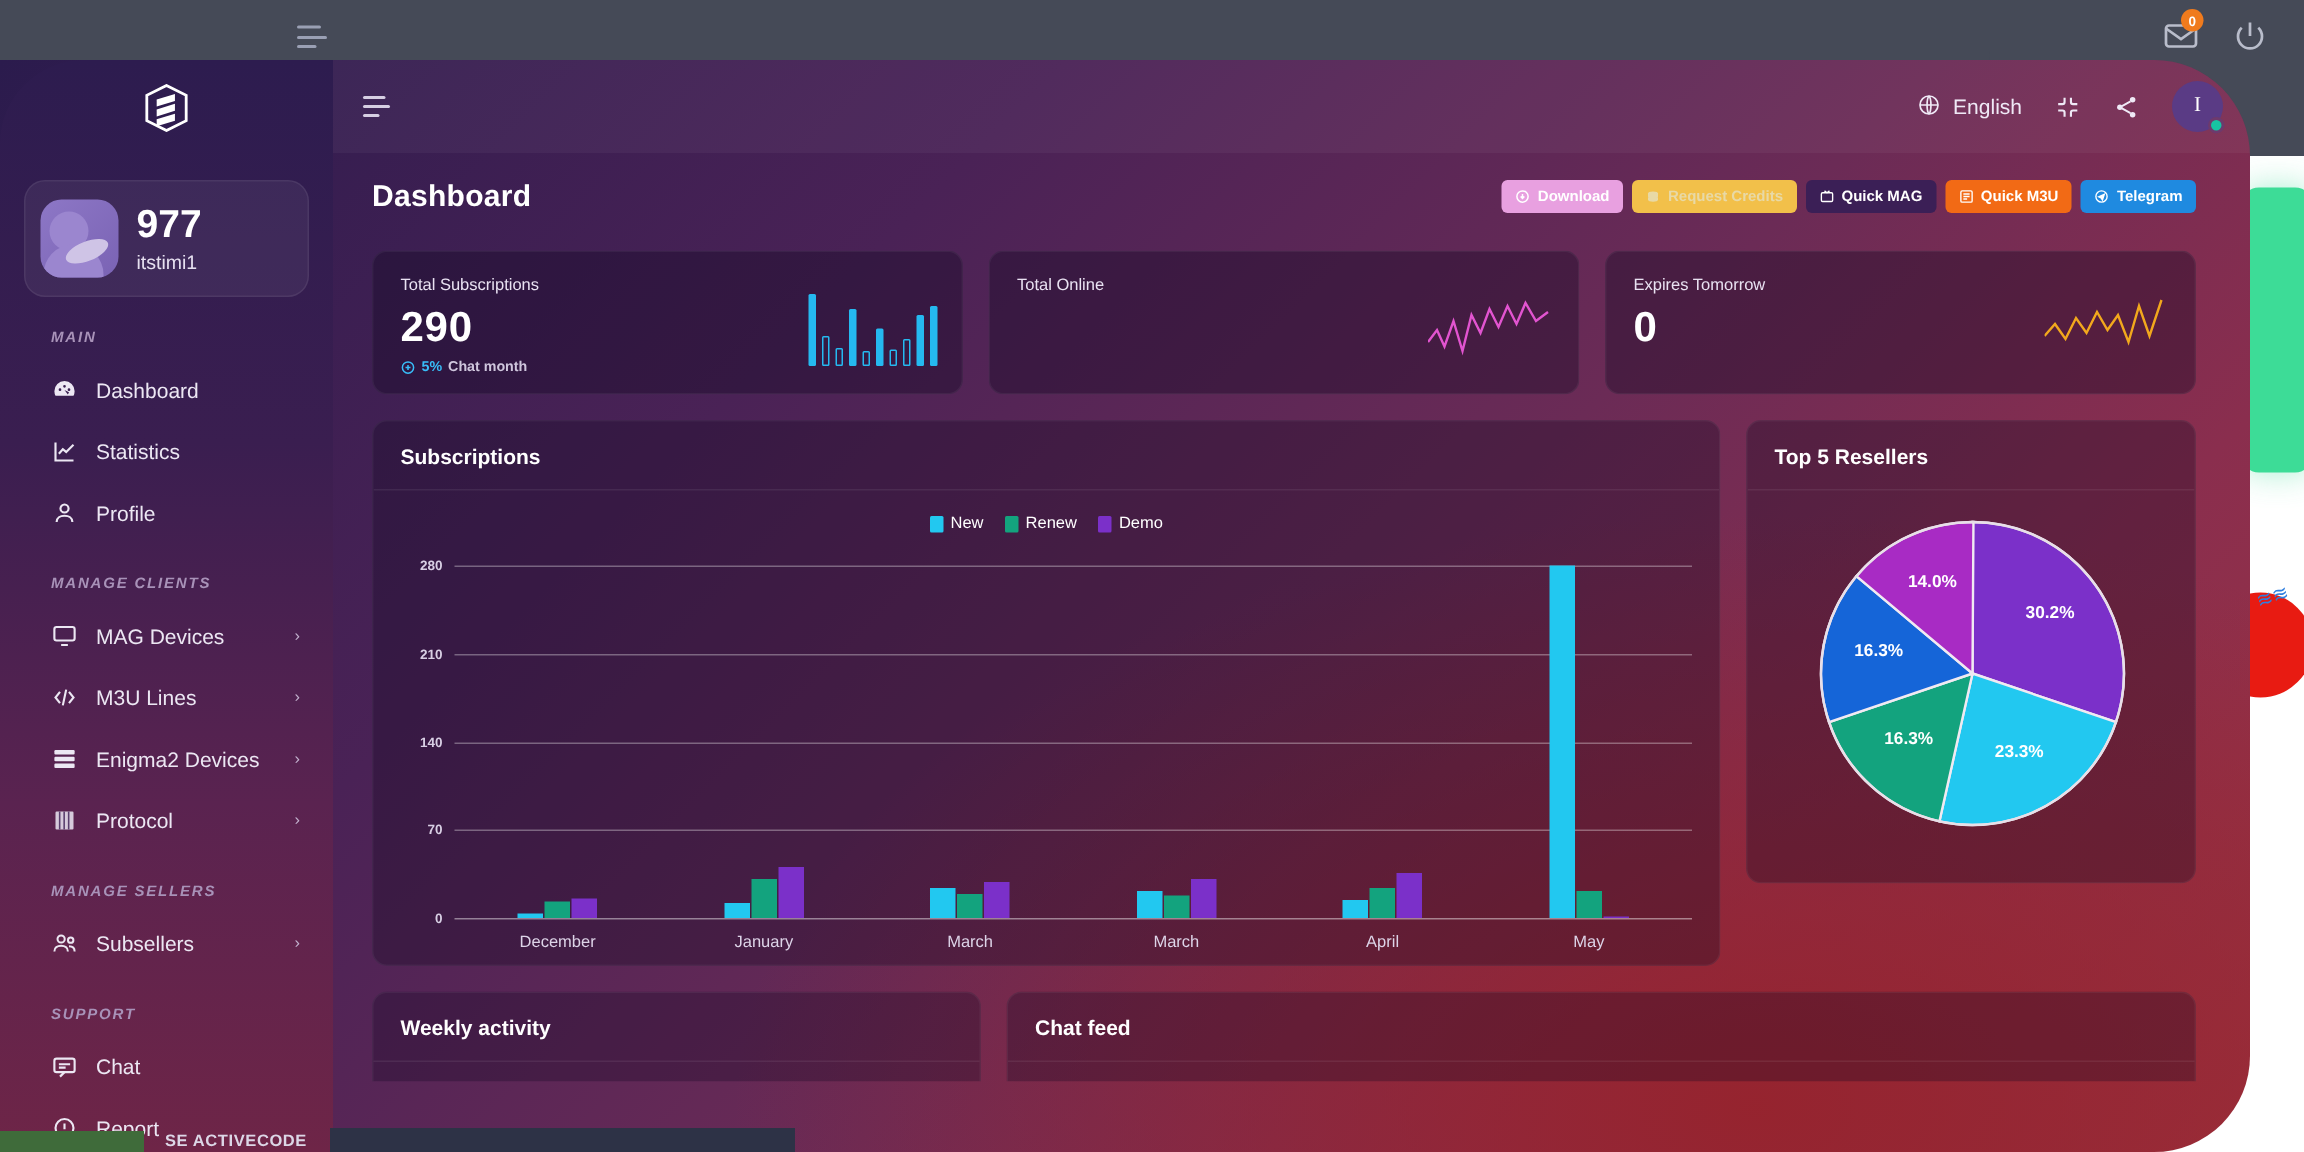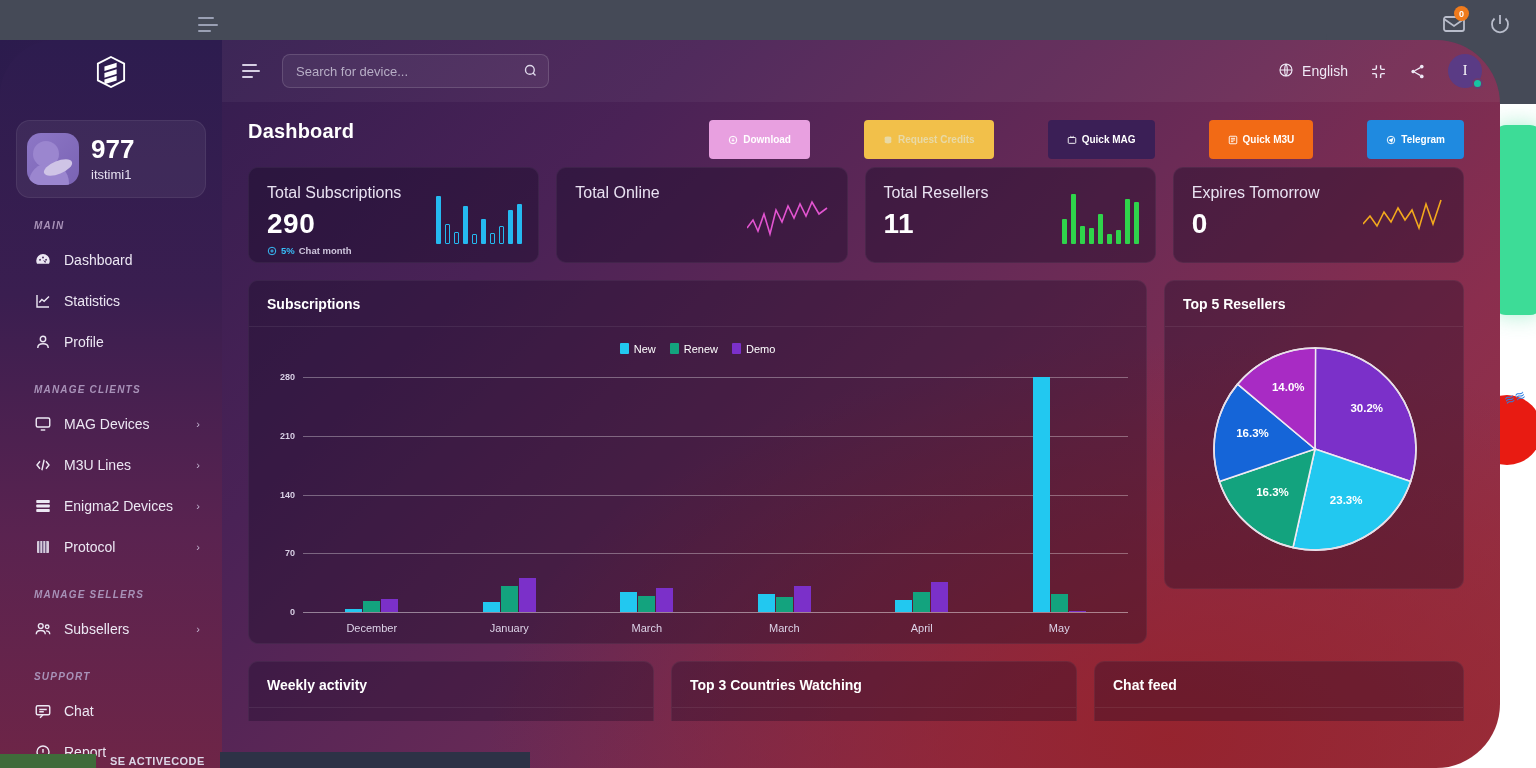"Search for device..." div.search { html: <div> <input> <span> <svg> <circle></circle> <path></path> </svg> </span> </div> -> none }
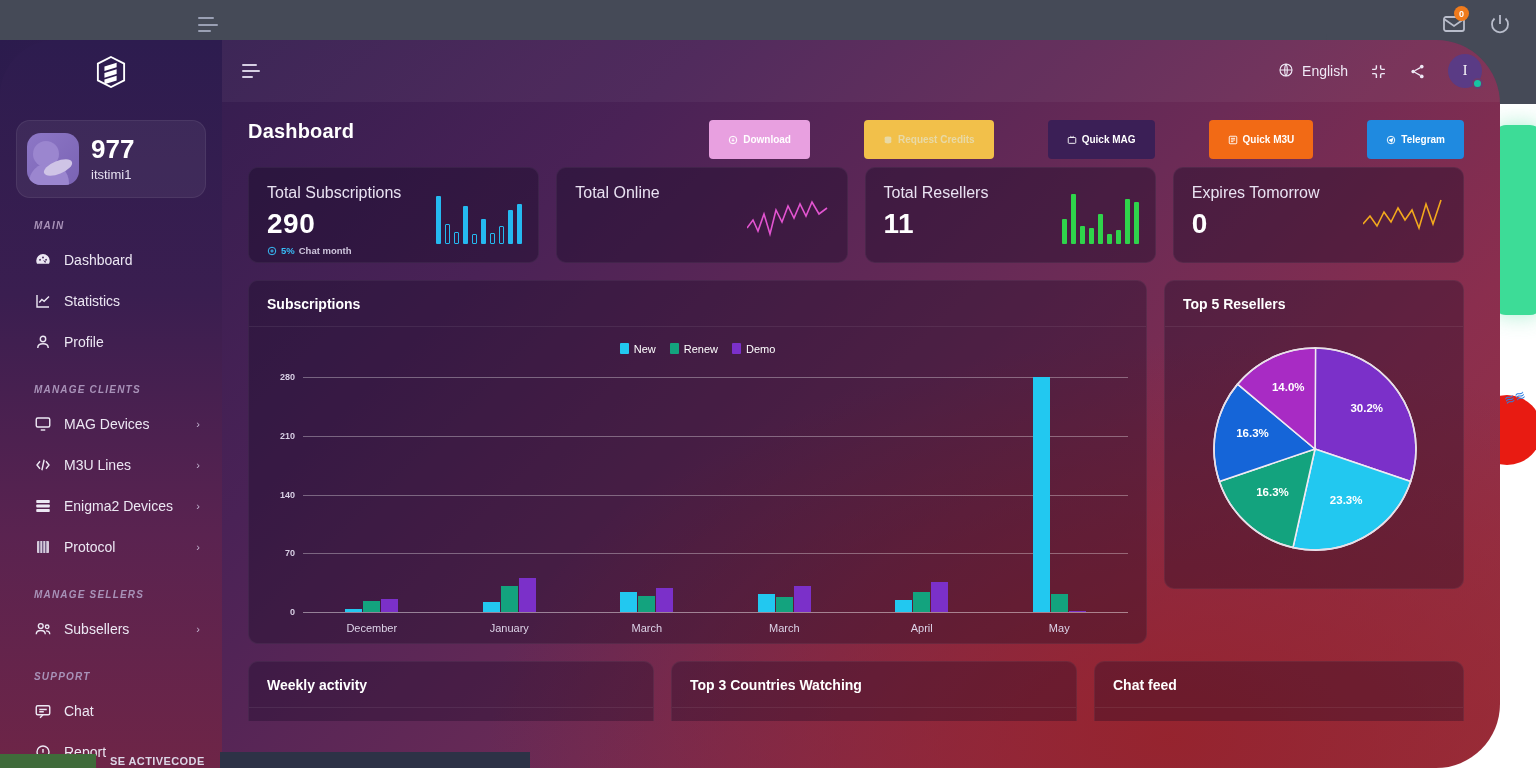"Download" .btn { height: 39px -> 22px; margin-left: 48px -> none; padding: 0 19px -> 0 9px }
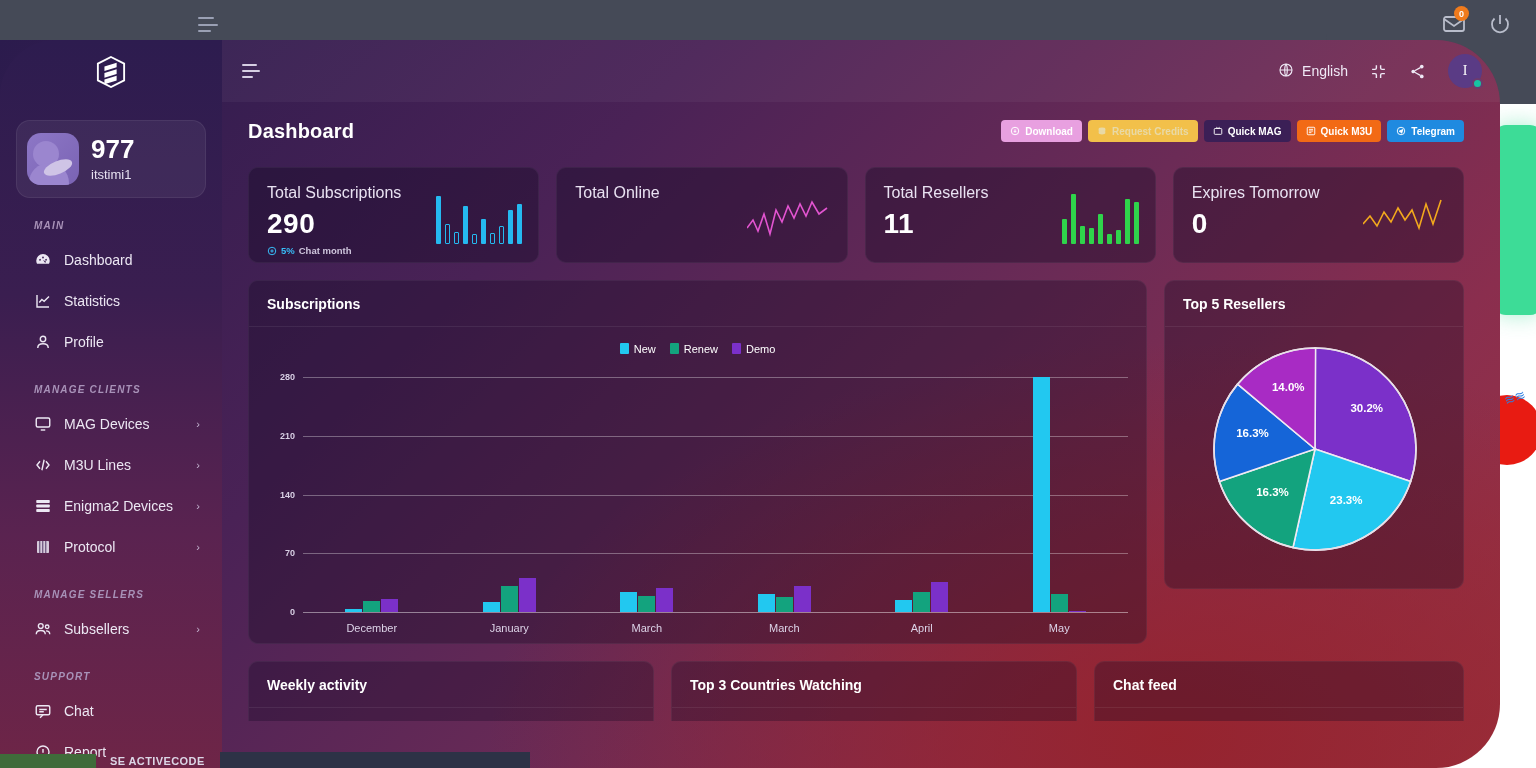"Total Subscriptions" .stat-label { font-size: 16px -> 11px }
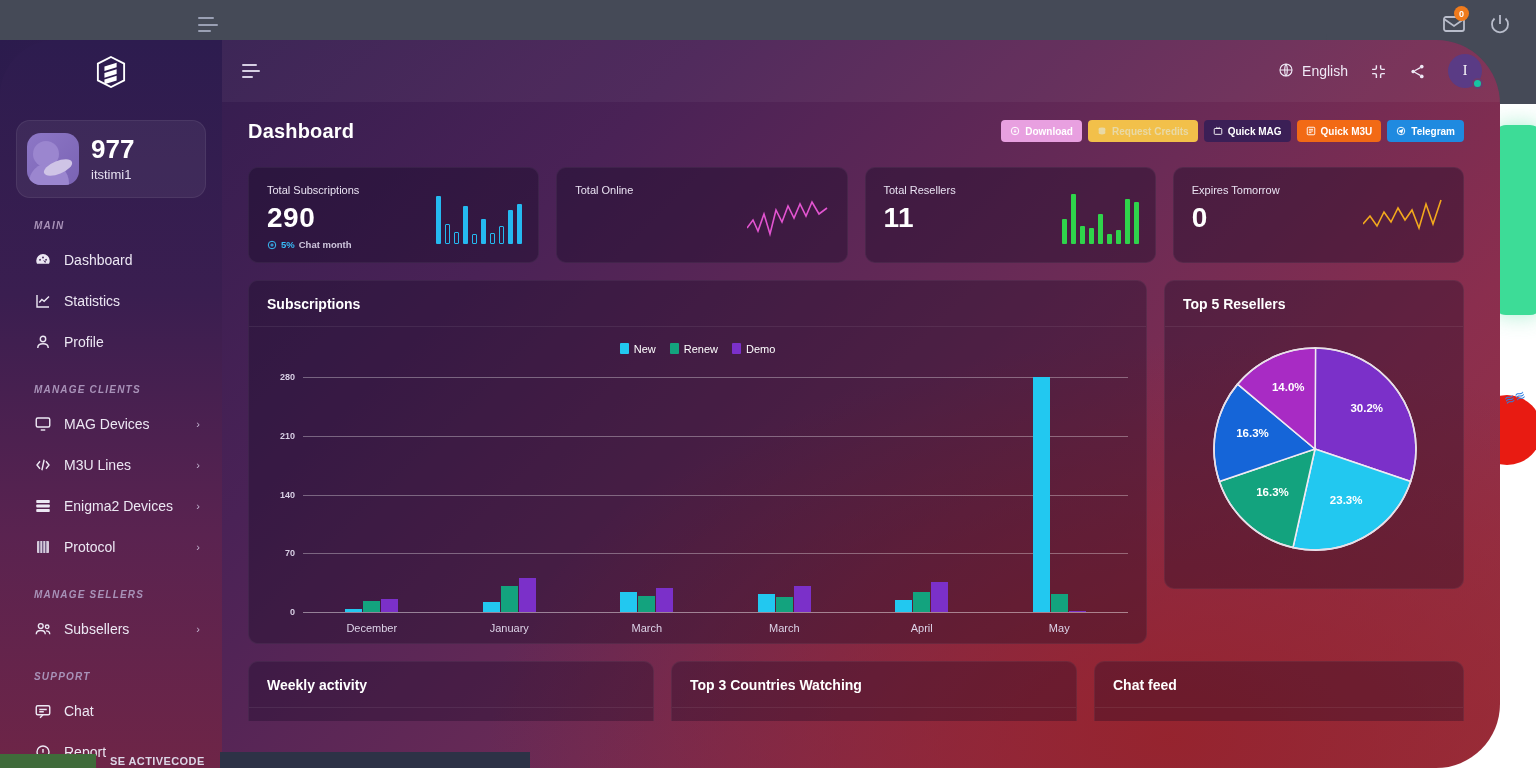"Total Resellers" div.stat-card { html: <div> <div>Total Resellers</div> <div>11</div> <div> <div></div> <div></div> <div></div> <div></div> <div></div> <div></div> <div></div> <div></div> <div></div> </div> </div> -> none }
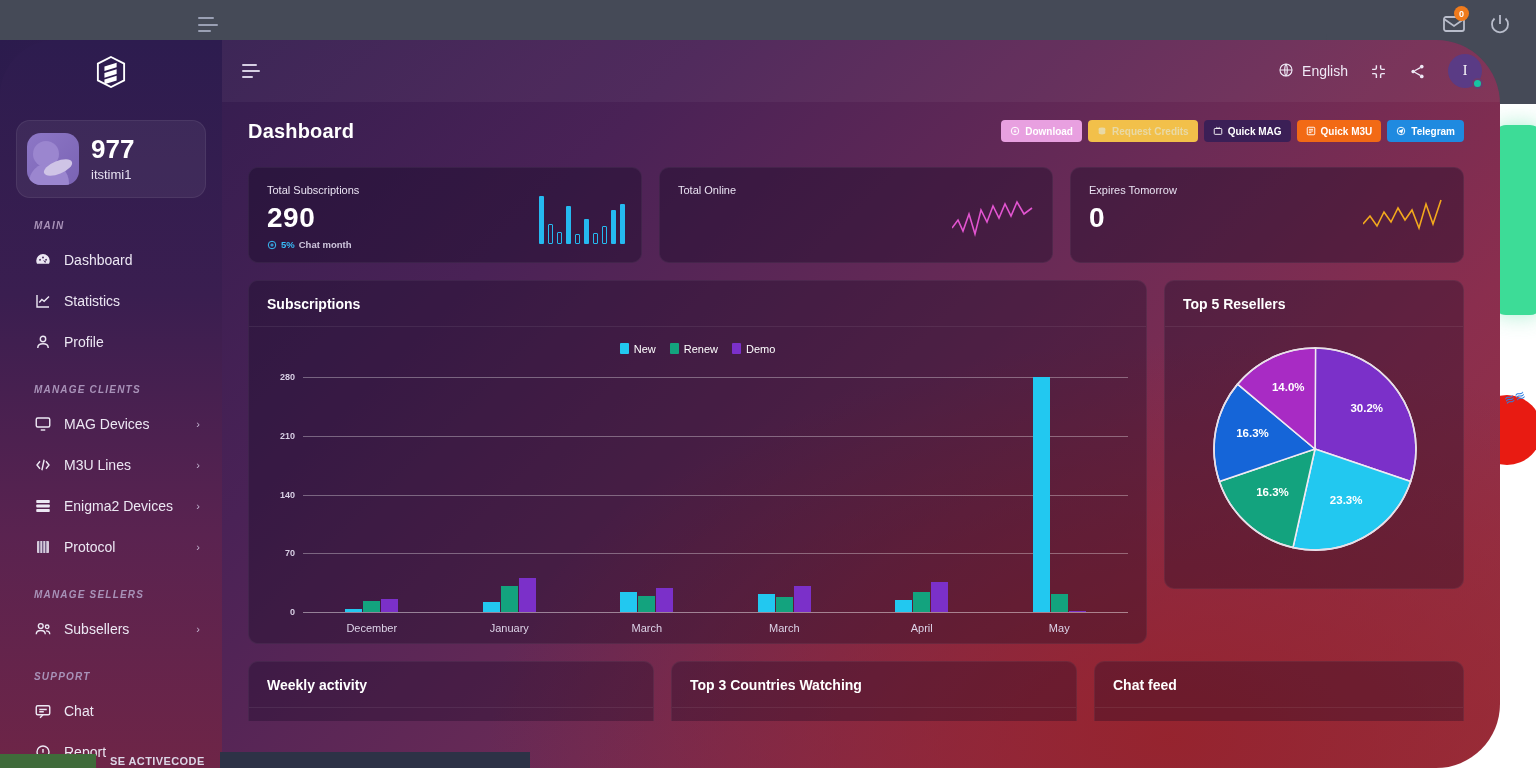"New" .legend-item { align-items: flex-start -> flex-end }
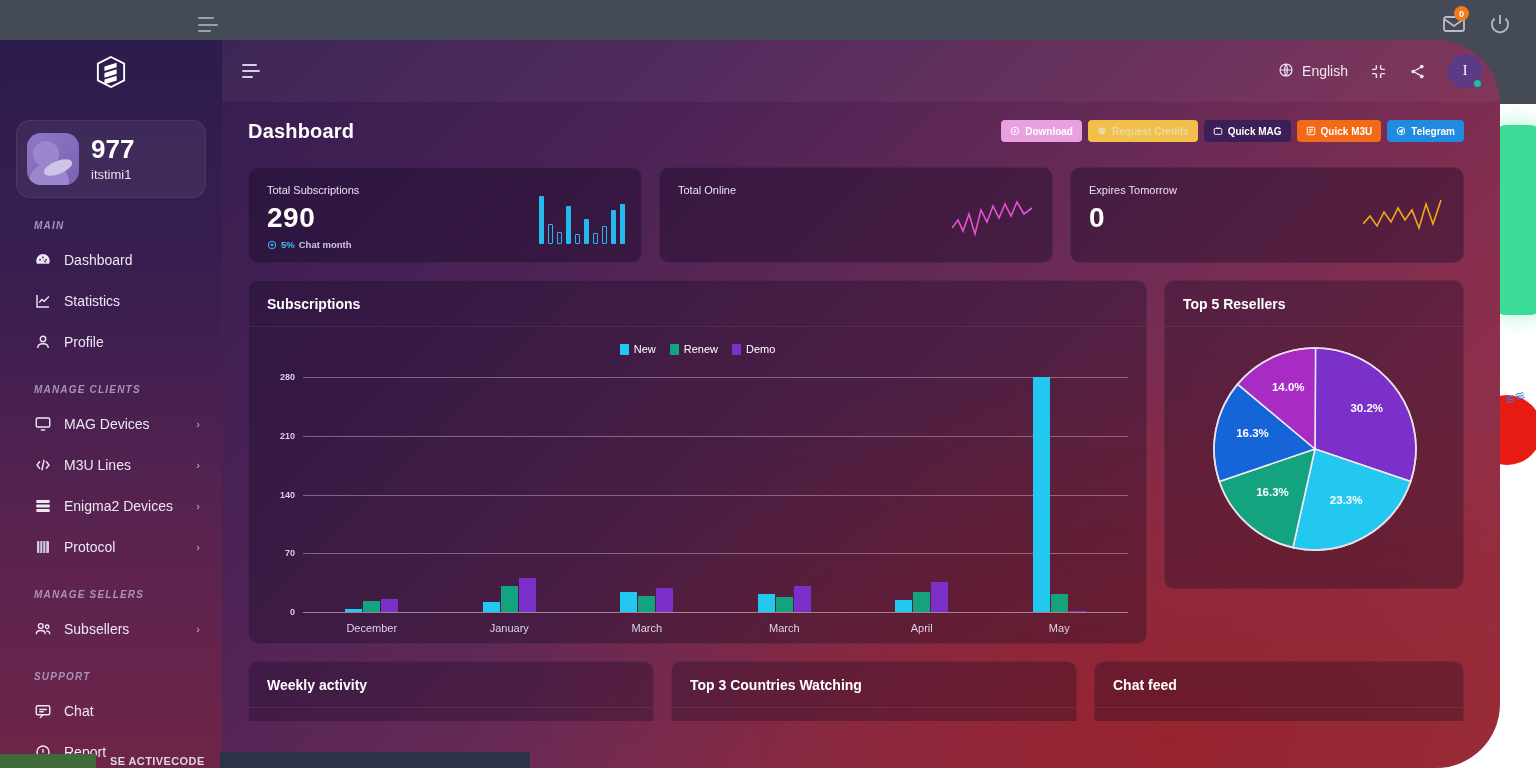"Top 3 Countries Watching" div.mini-card { html: <div> <div>Top 3 Countries Watching</div> </div> -> none }
